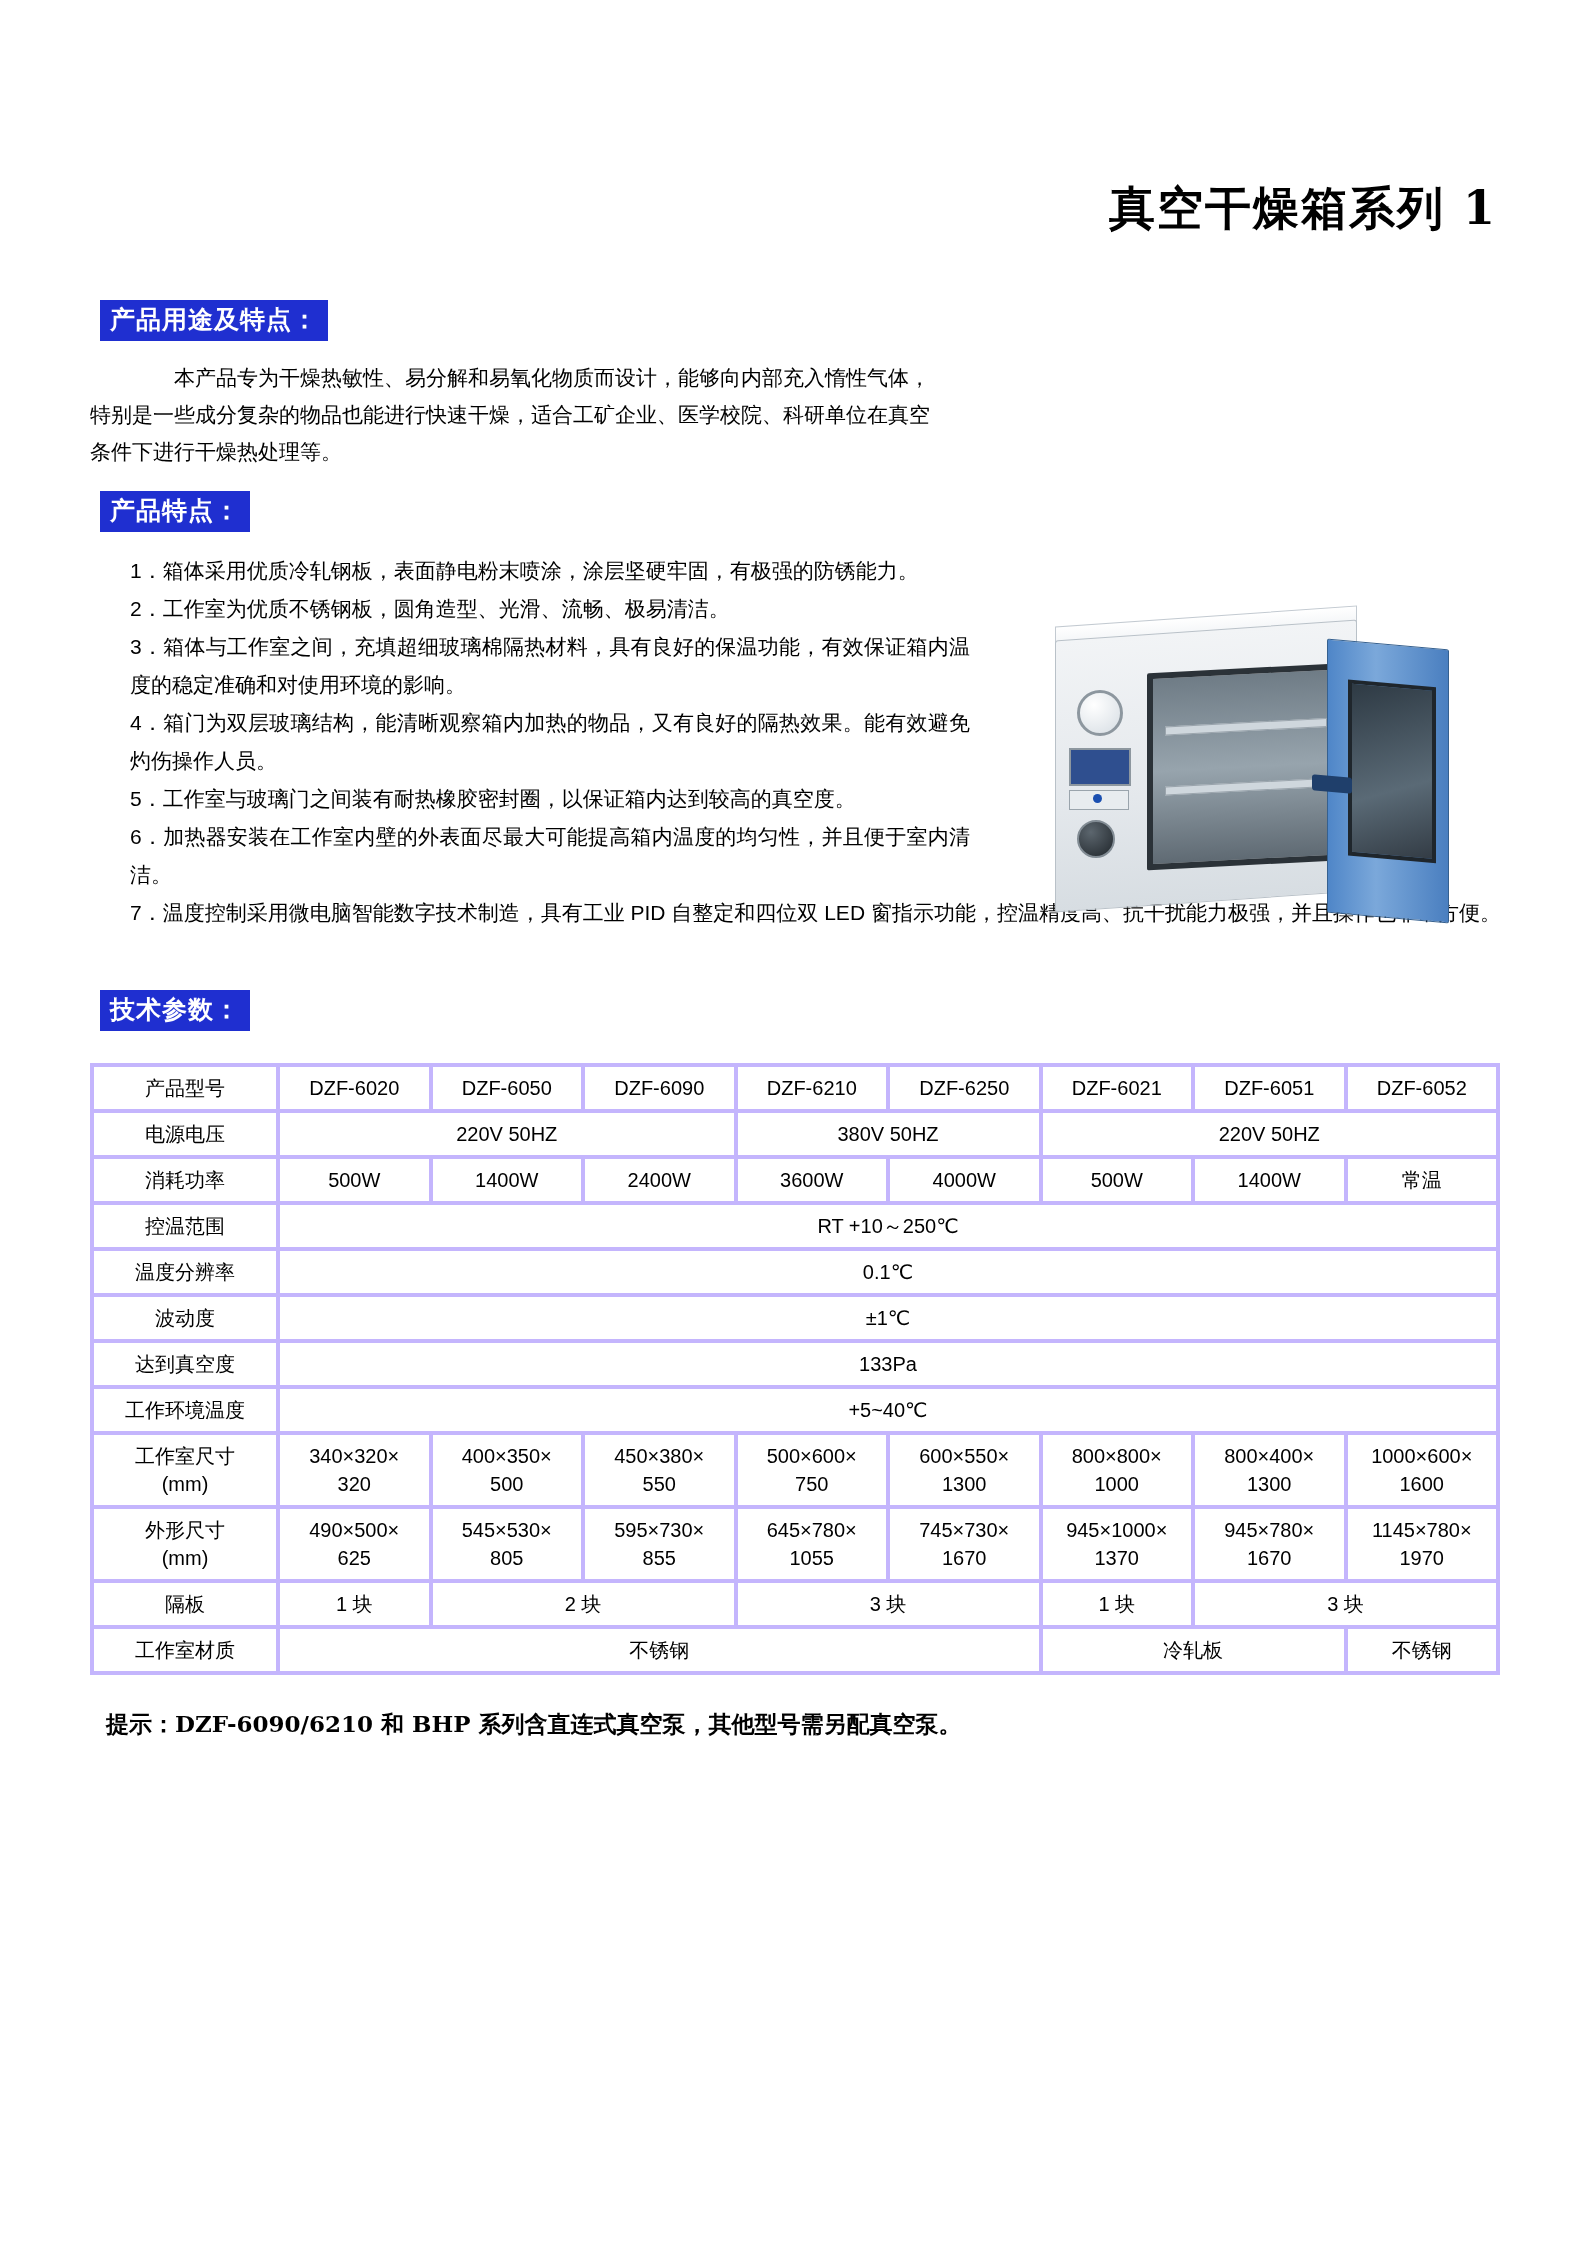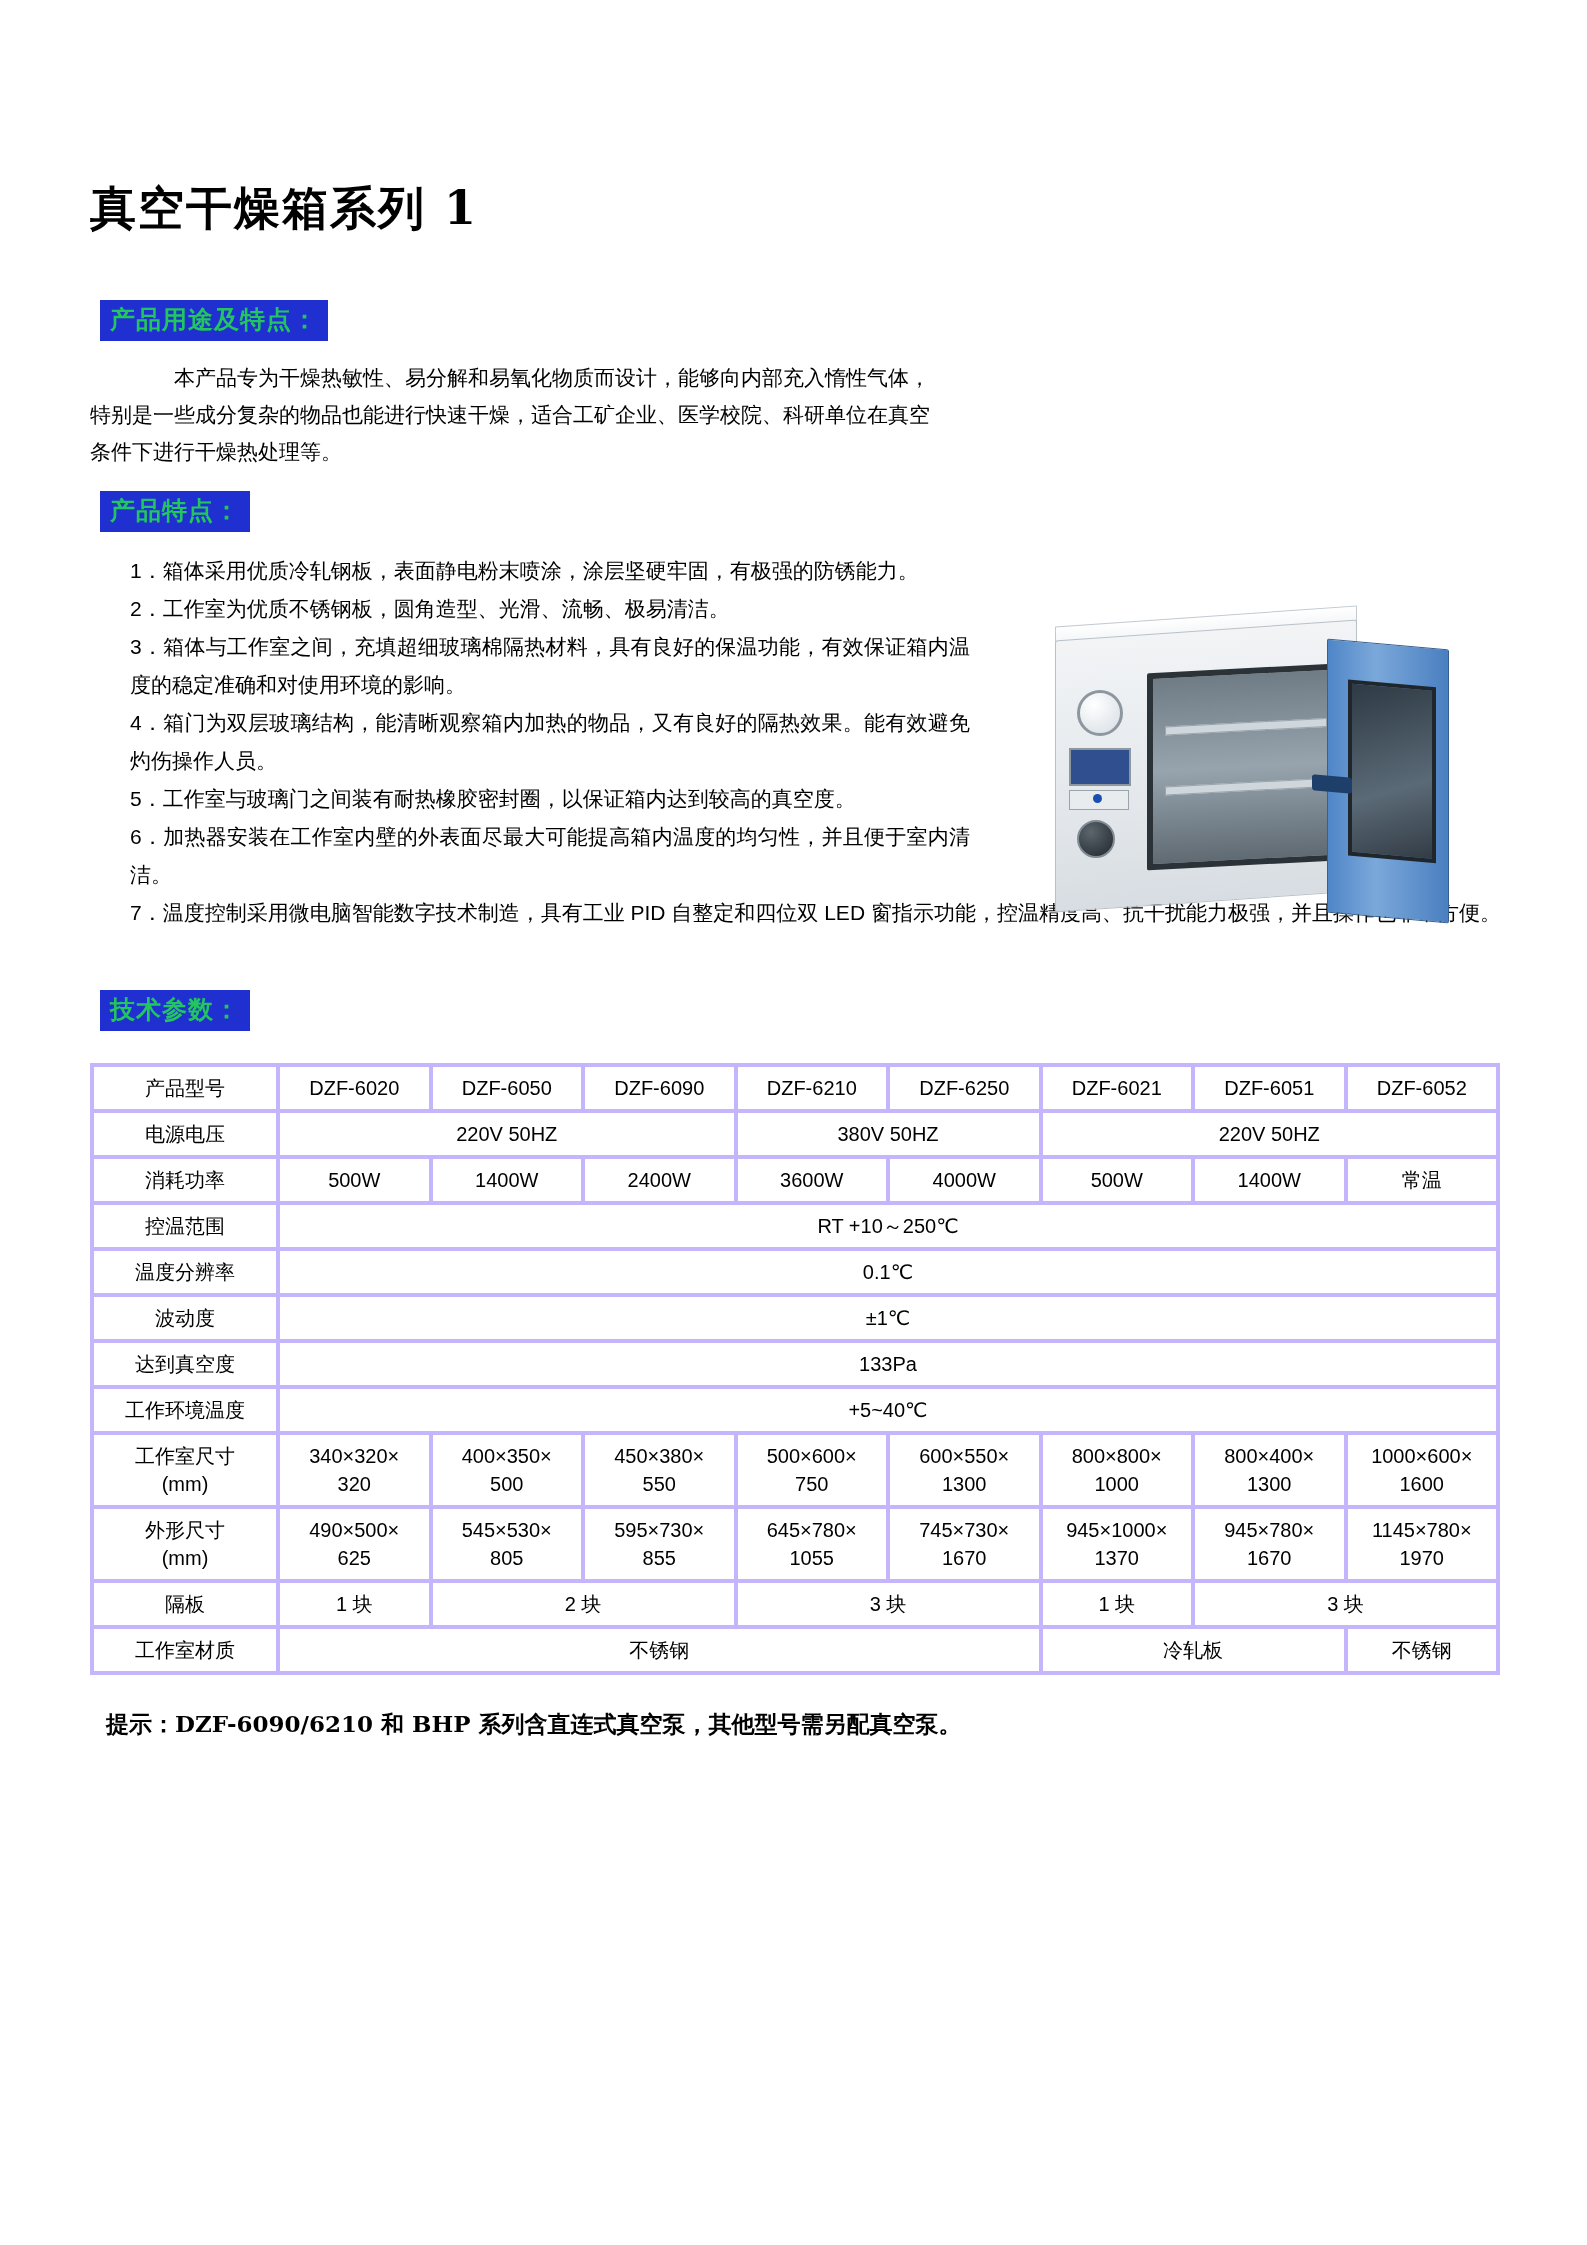"真空干燥箱系列 1" .doc-title { text-align: left -> right }
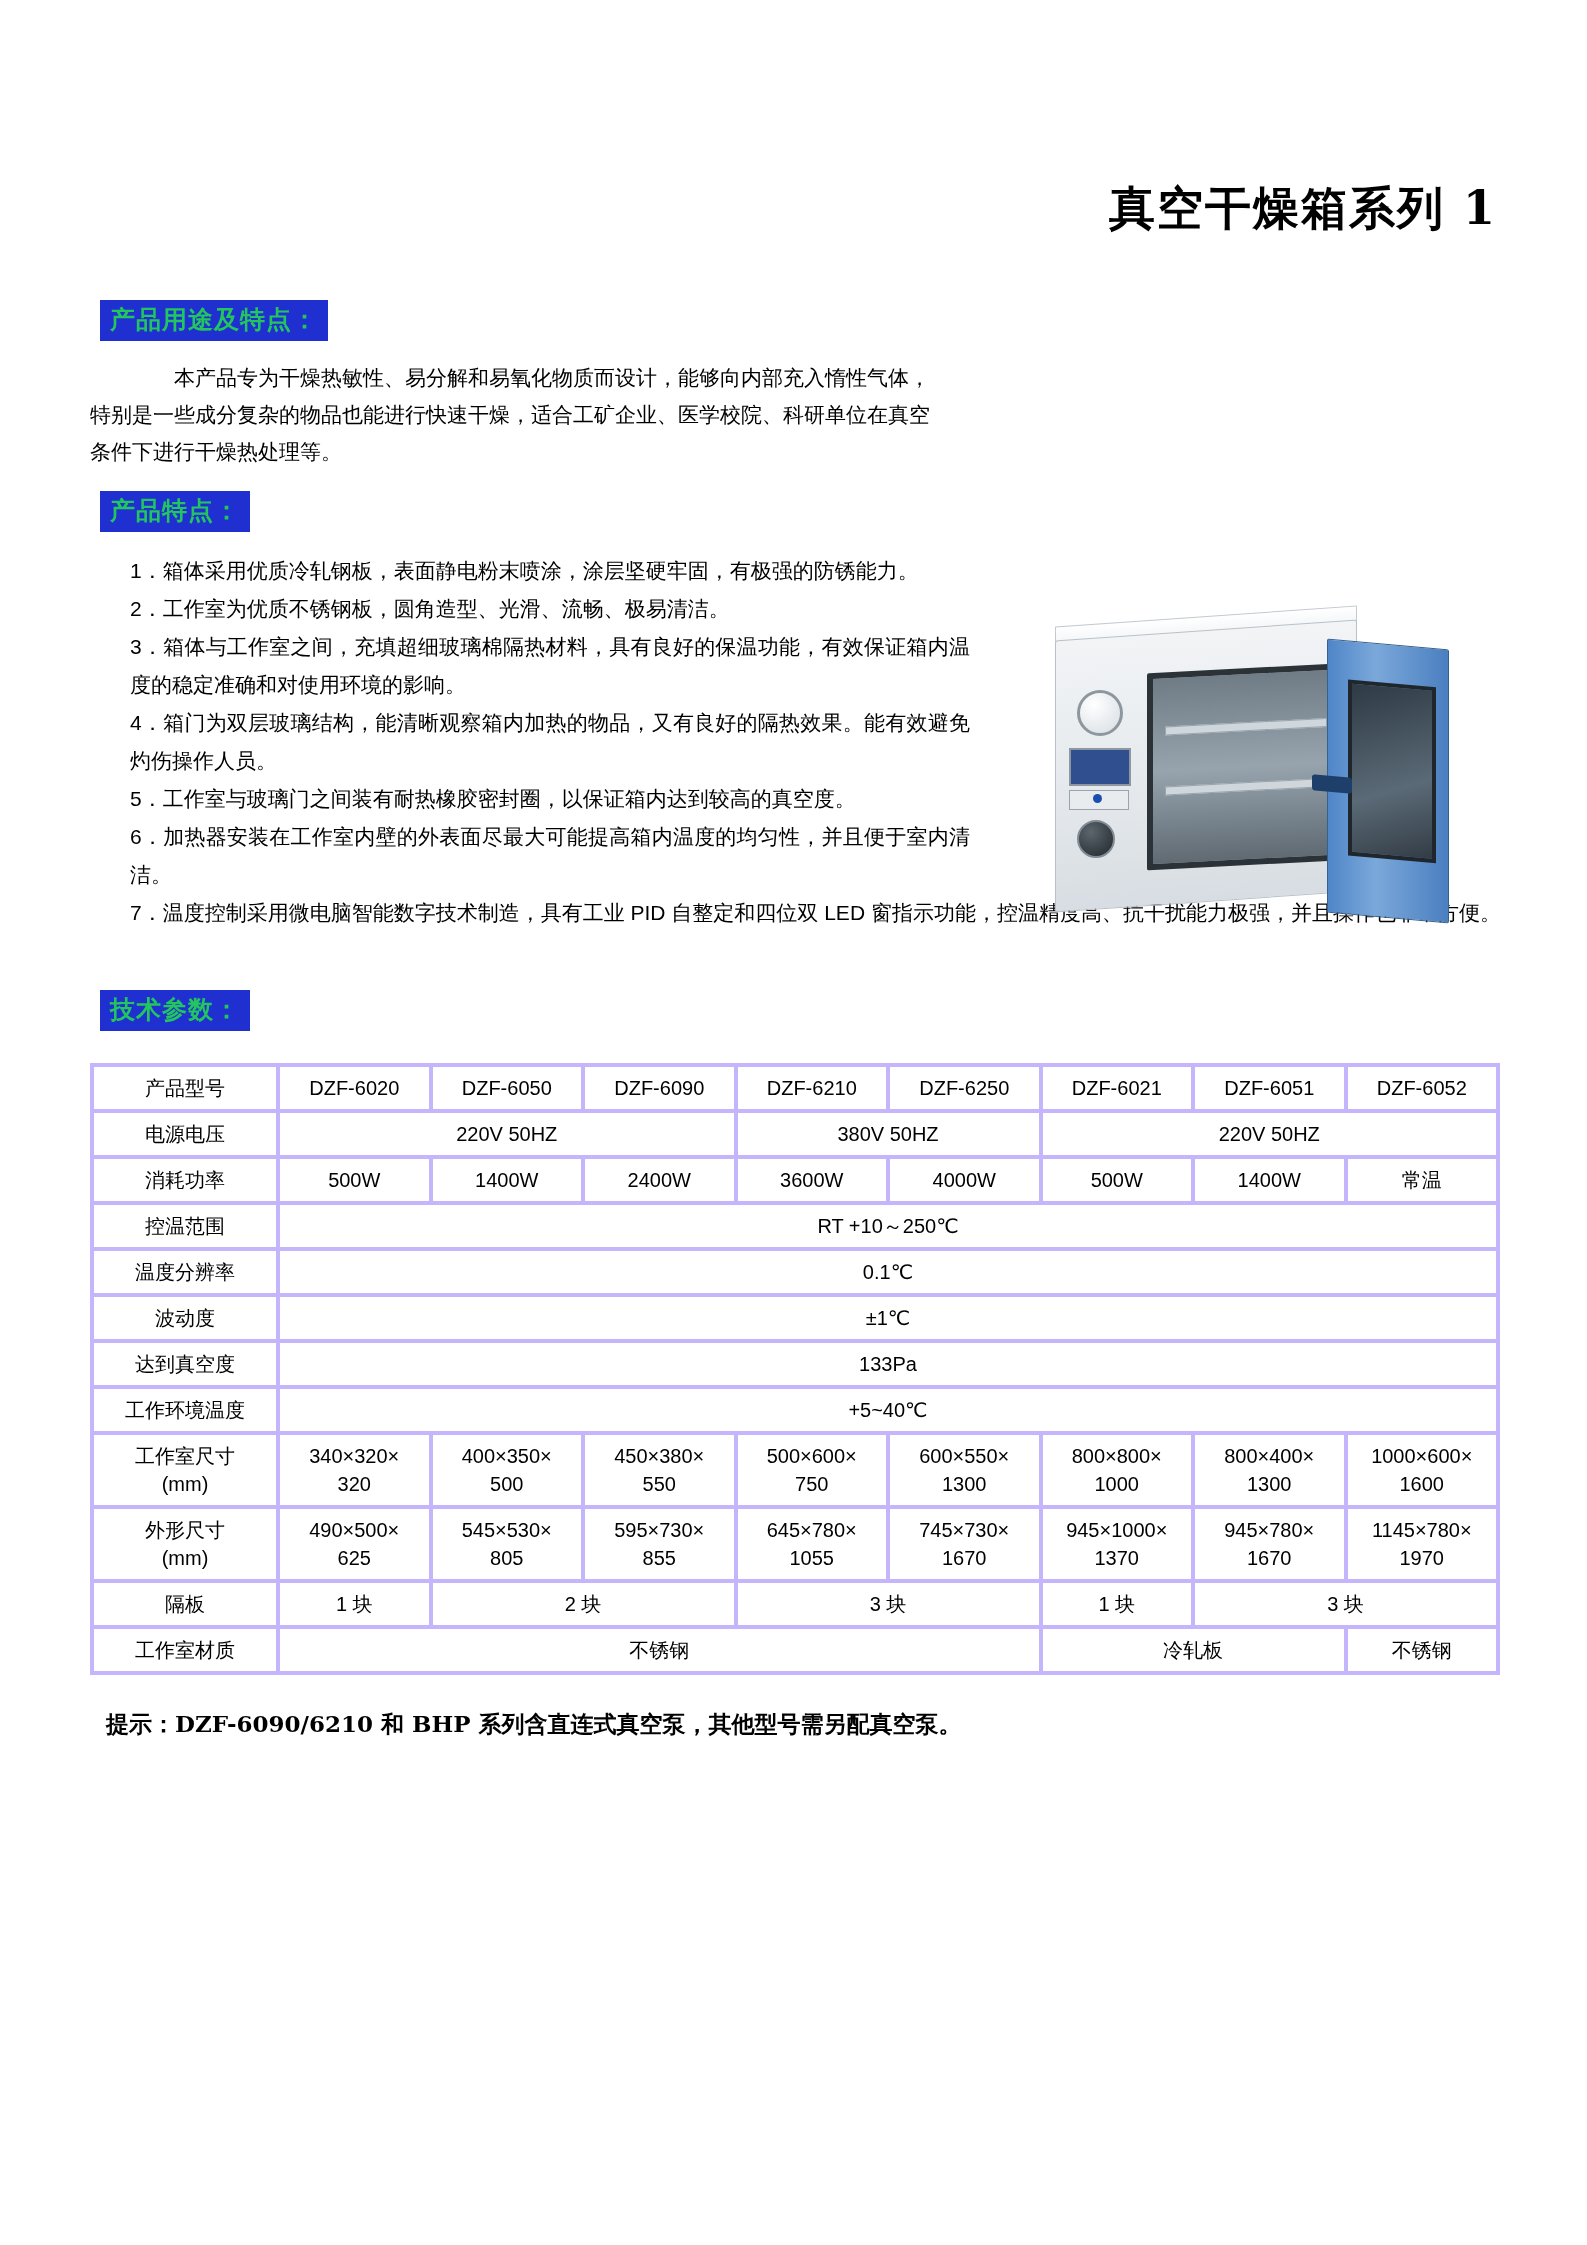"产品用途及特点：" .section-heading { color: #22c55e -> #ffffff }
